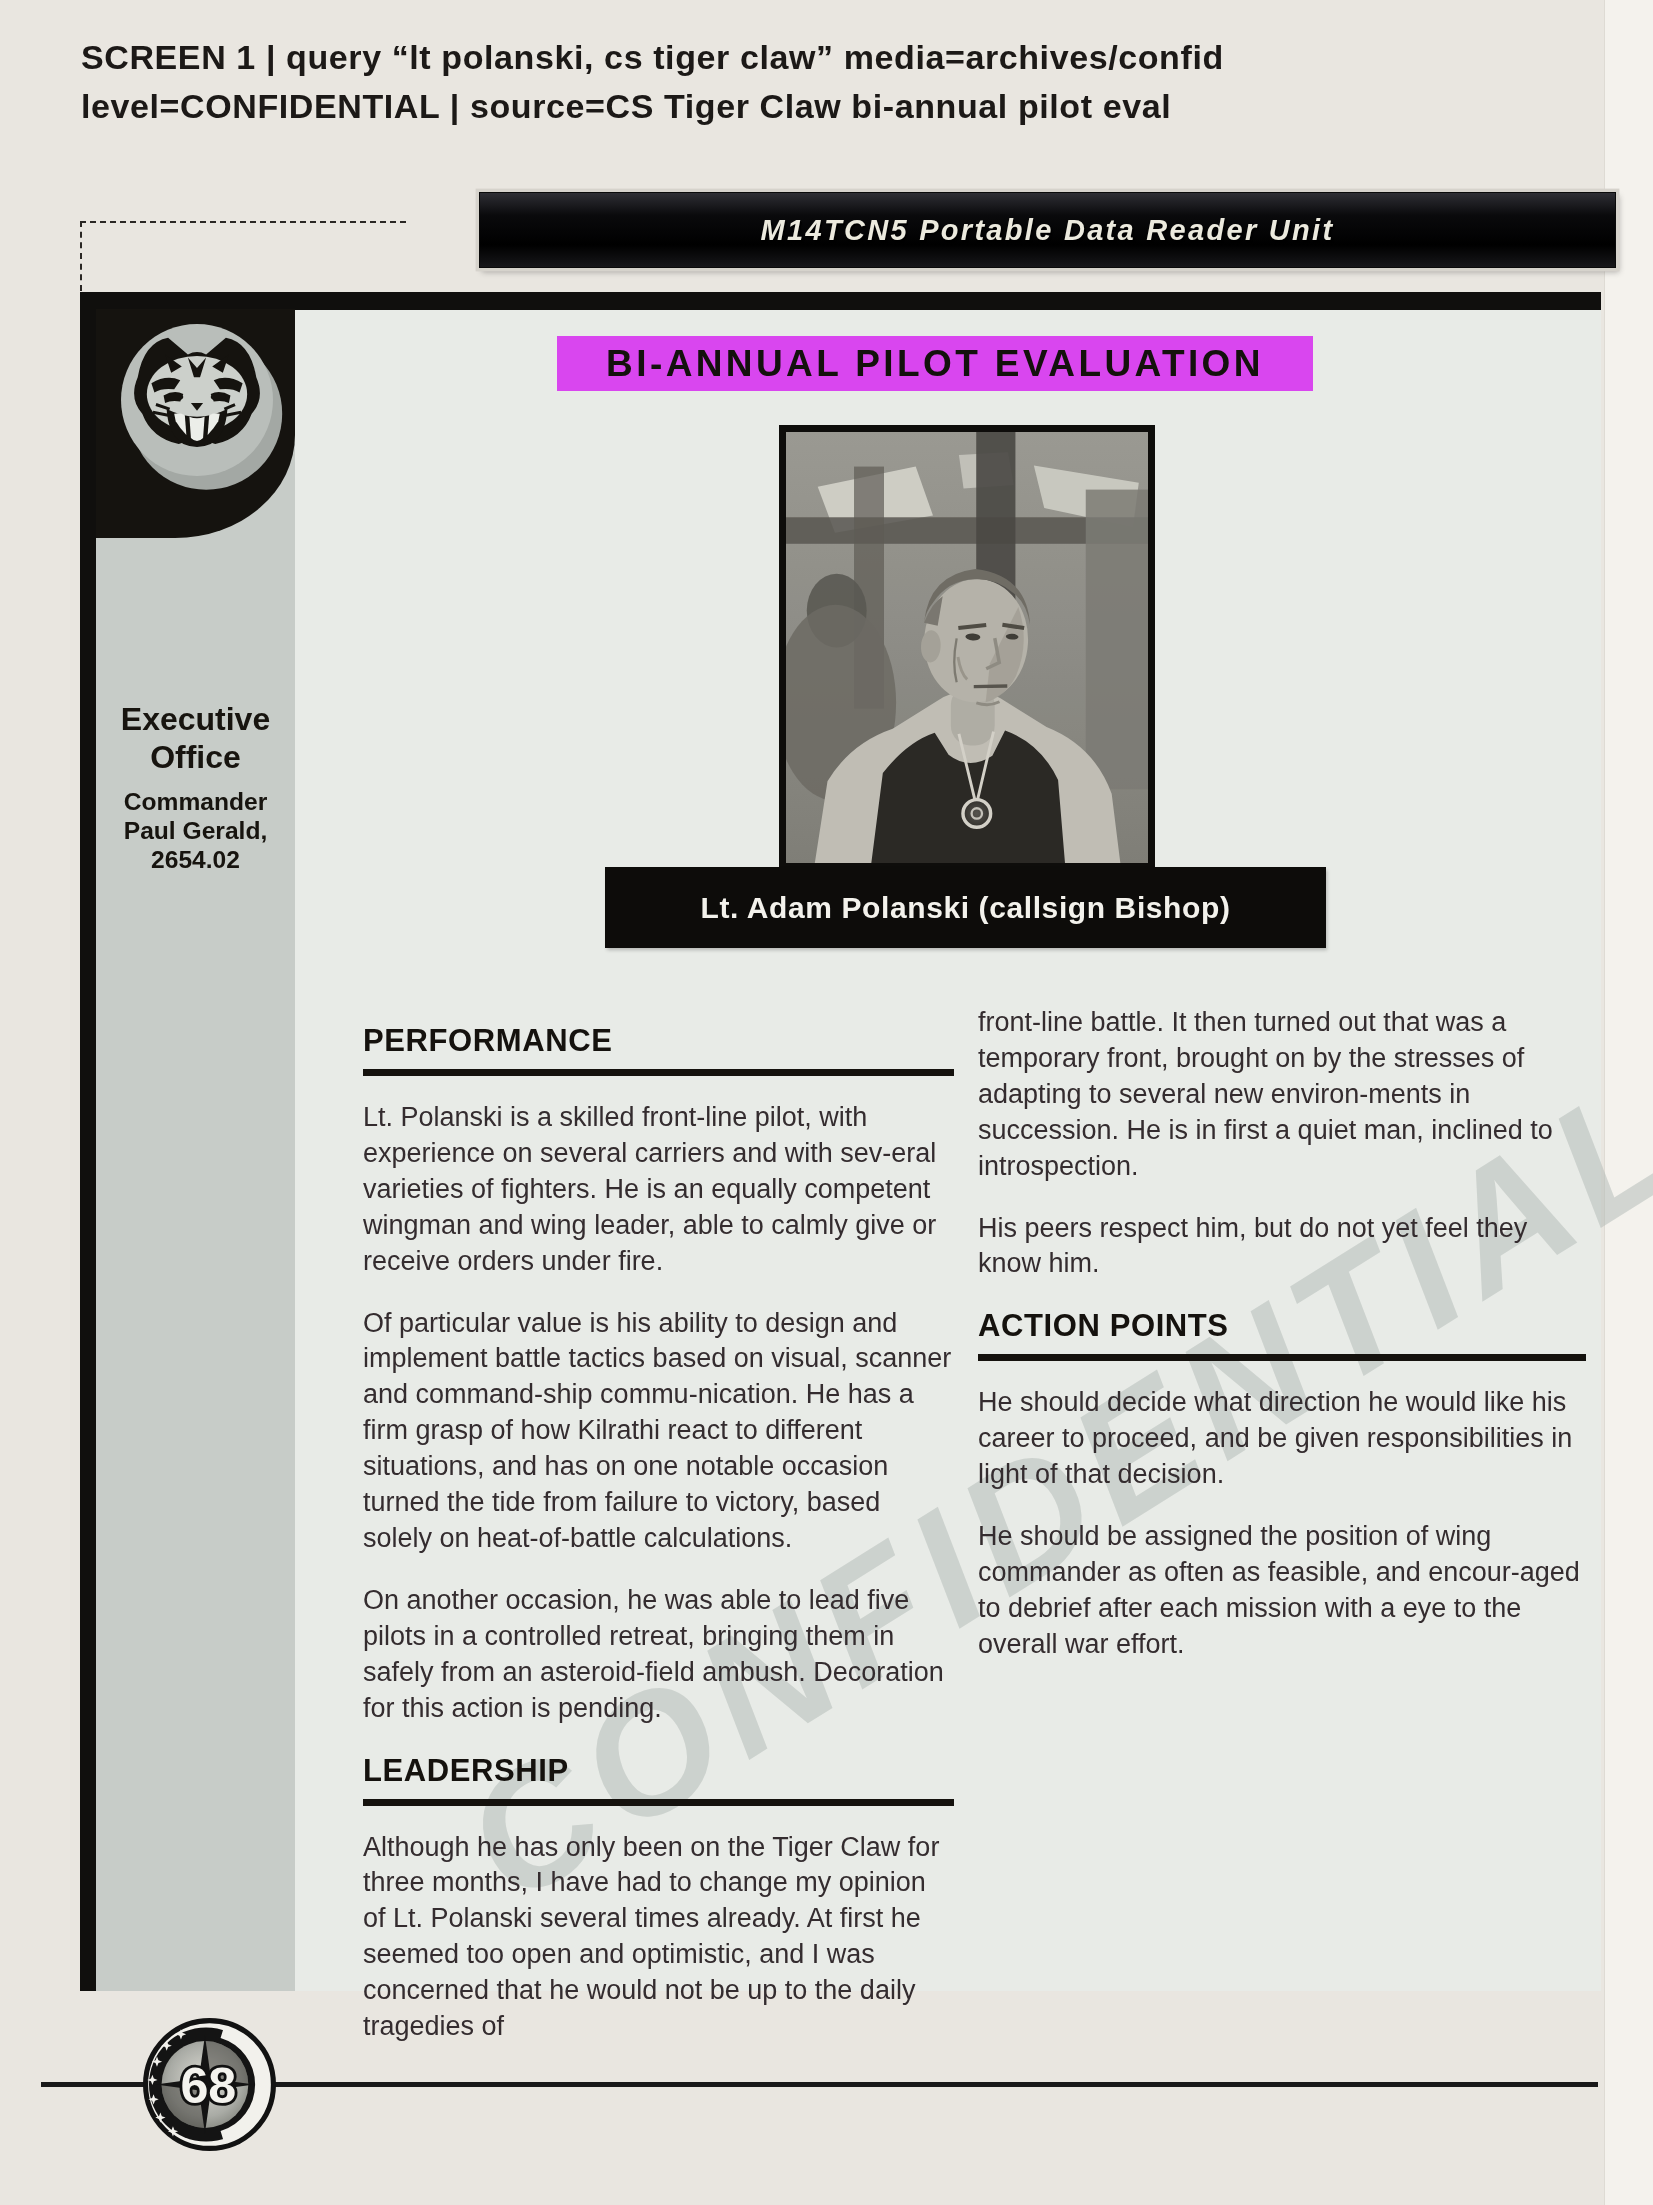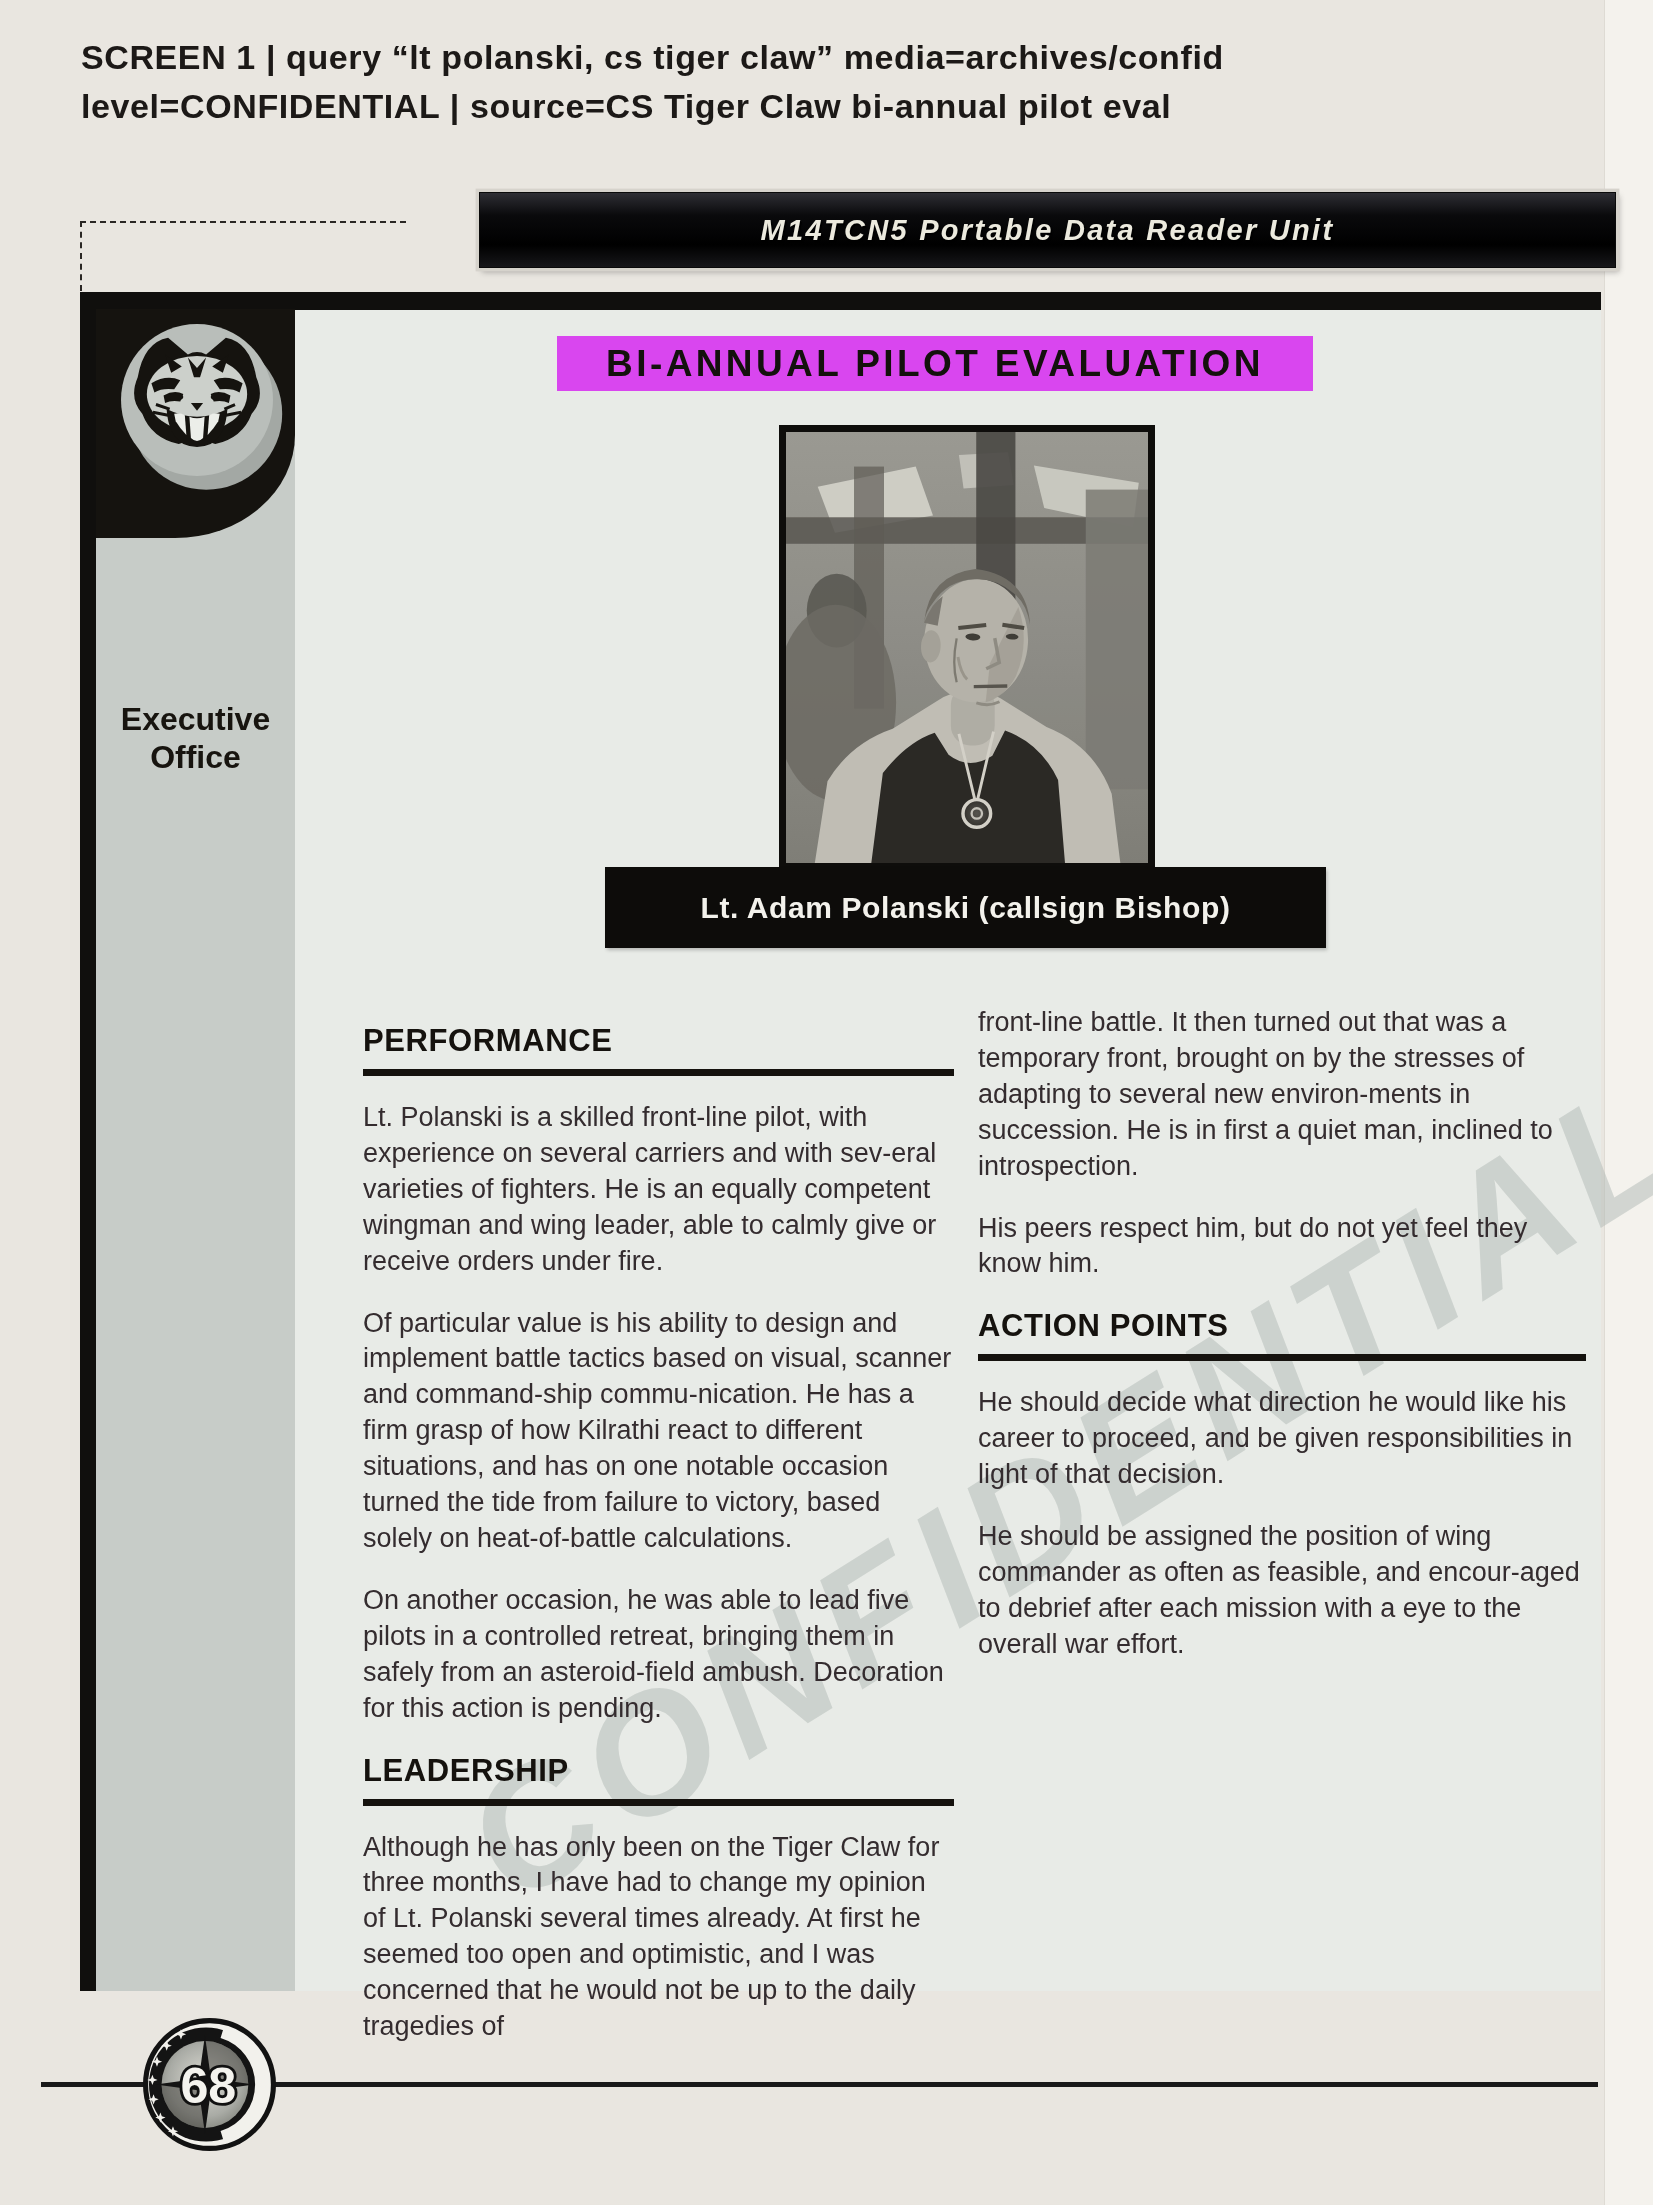"Commander" div.sidebar-text { html: none -> <div>Commander Paul Gerald, 2654.02</div> }
